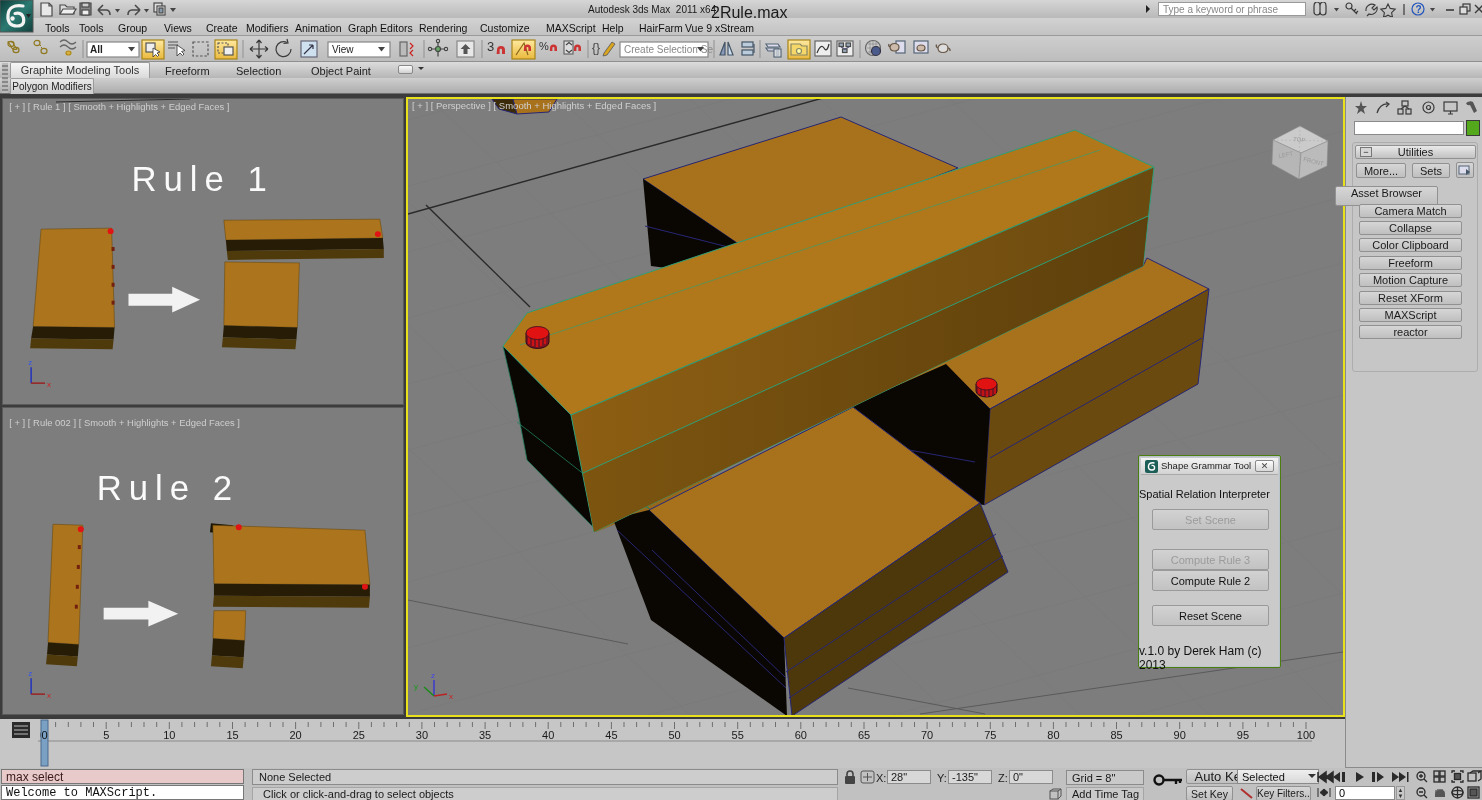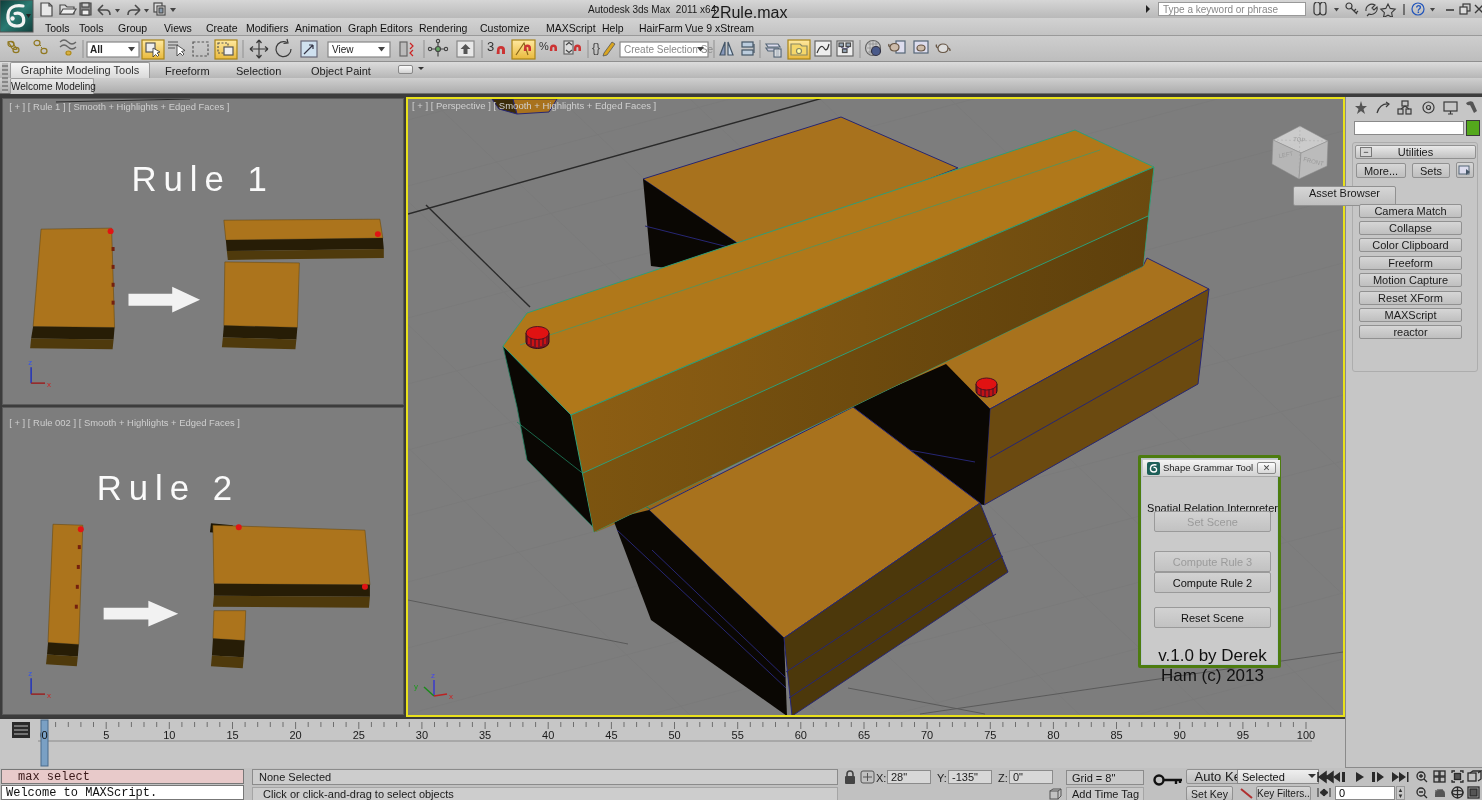"Welcome Modeling" div.abs { text: Welcome Modeling -> Polygon Modifiers }
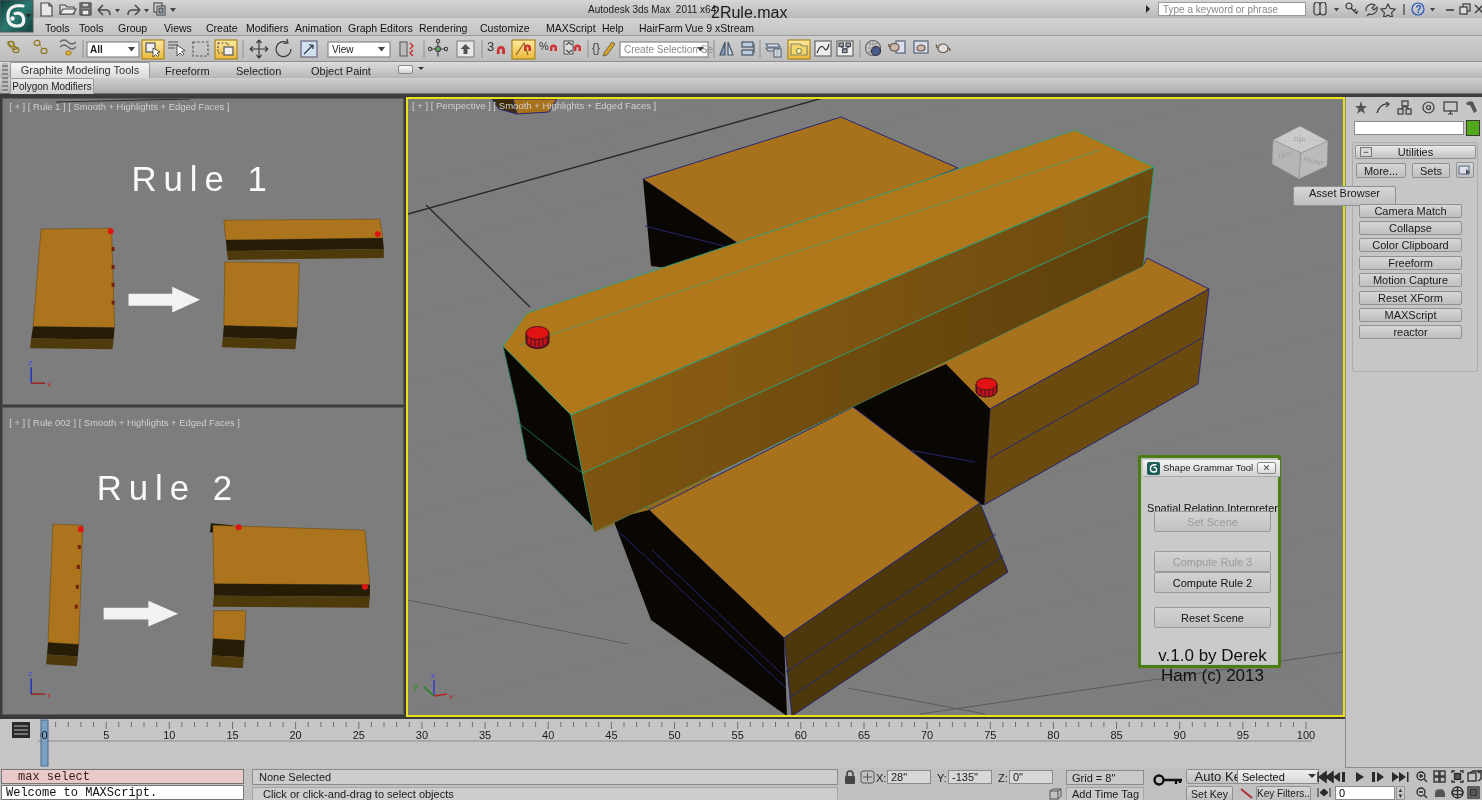"Asset Browser" div.btn { left: 1293px -> 1335px }
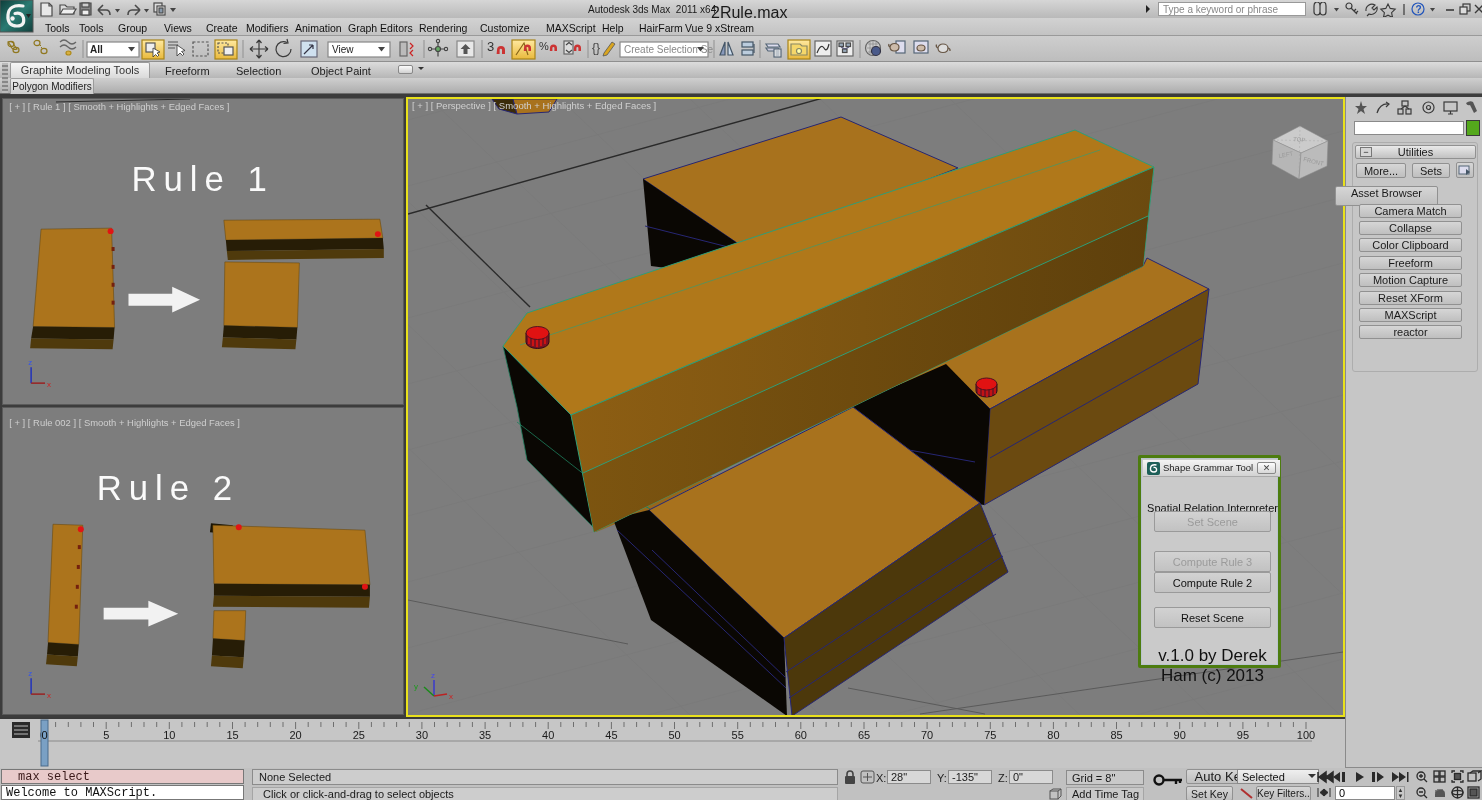"Shape Grammar Tool" #dialog { border: 3px solid #4d7c0f -> 1px solid #4d7c0f }
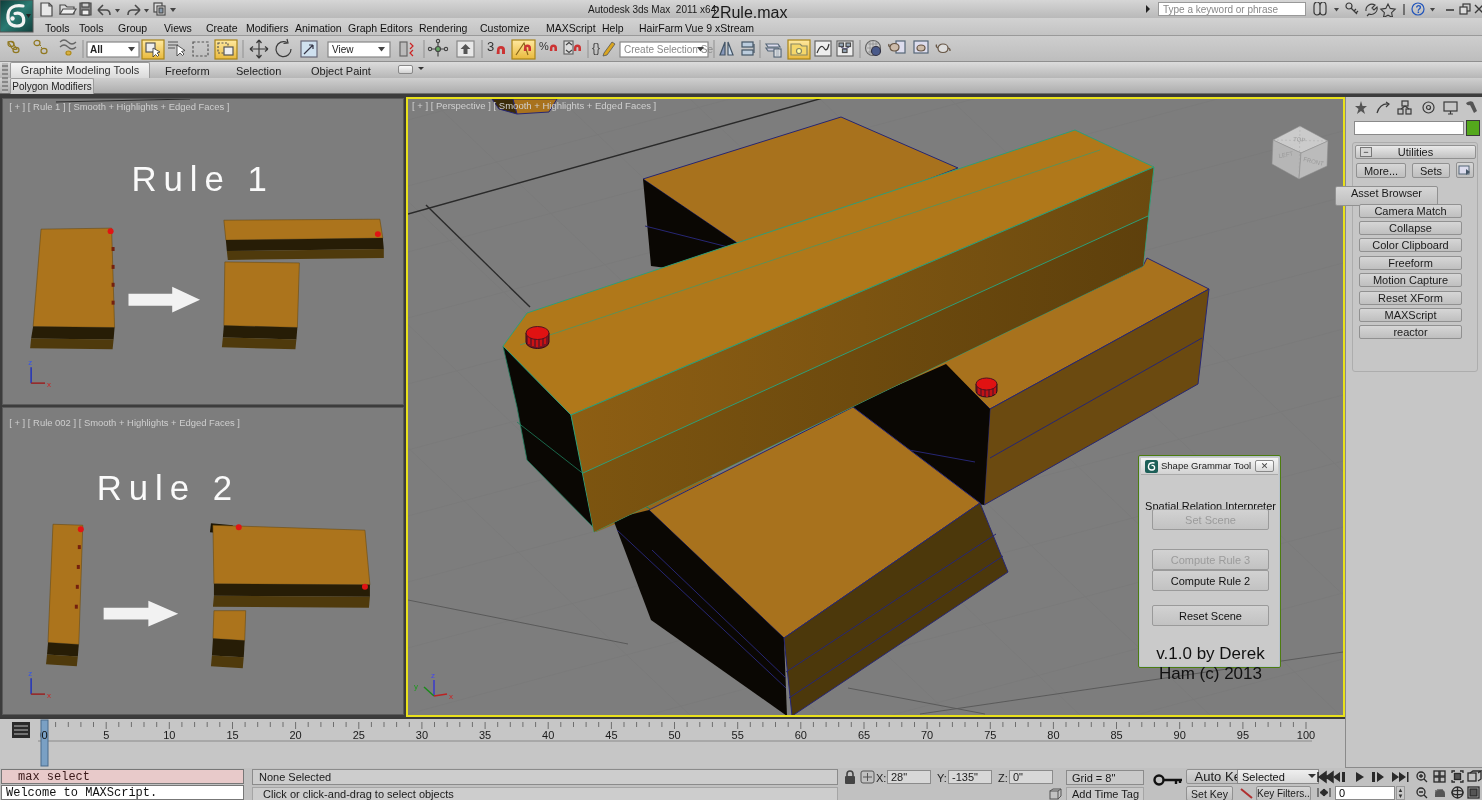"Spatial Relation Interpreter" div.abs { text-align: center -> left; top: 44px -> 32px }
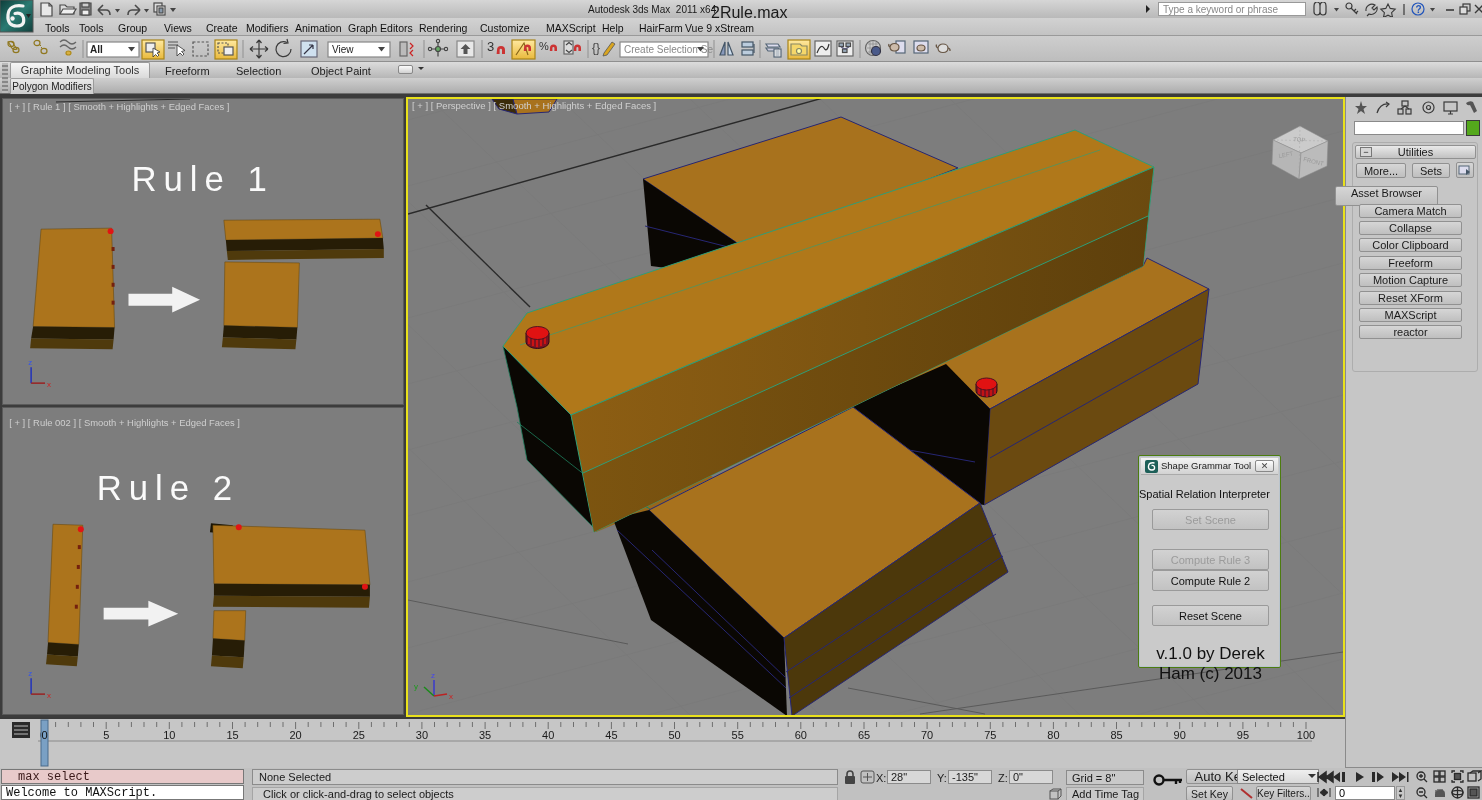"v.1.0 by Derek Ham (c)" div.abs { font-size: 17px -> 12px; text-align: center -> none }
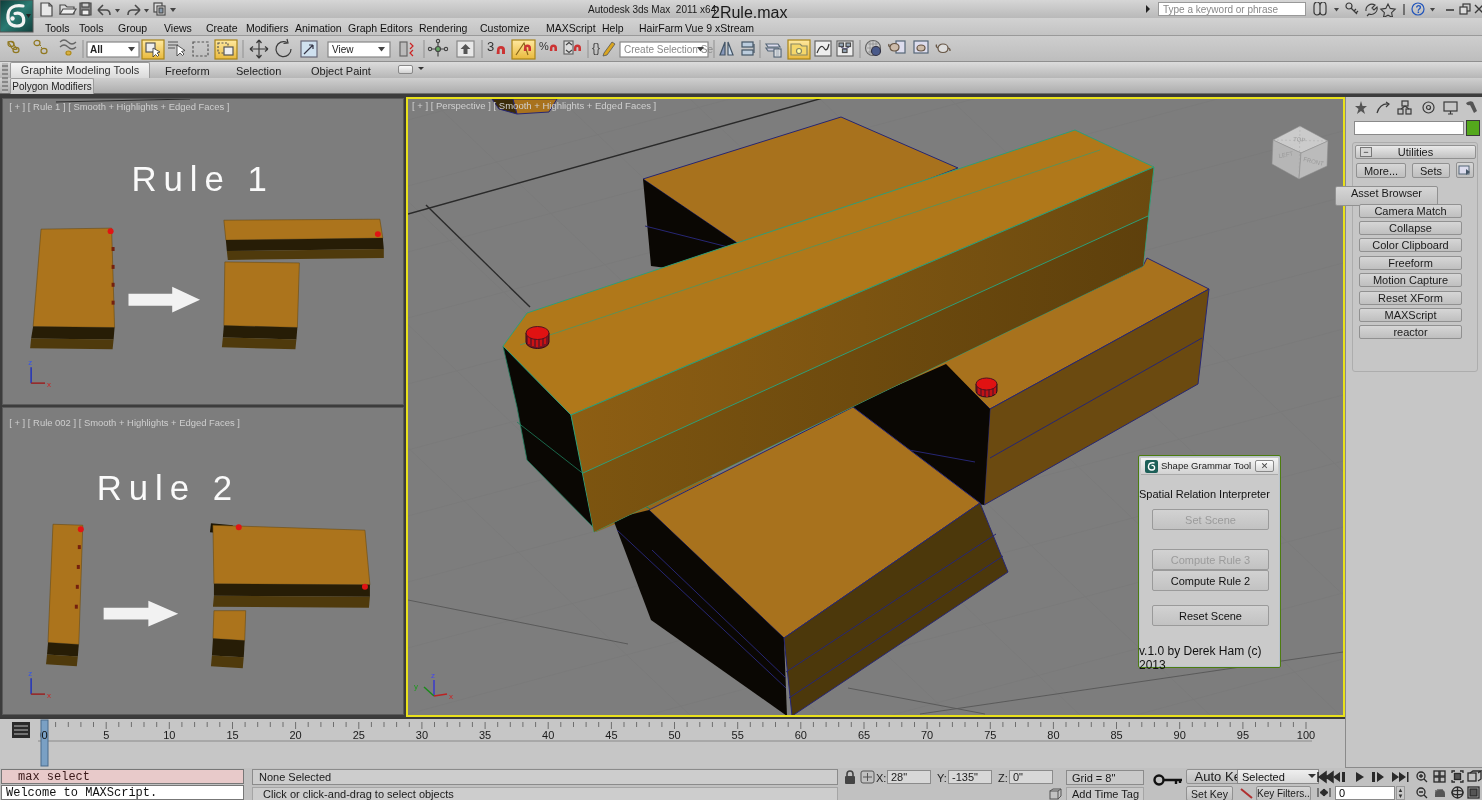"max select" div.abs { font-family: Liberation Mono, monospace -> Liberation Sans, sans-serif; padding-left: 16px -> 4px }
